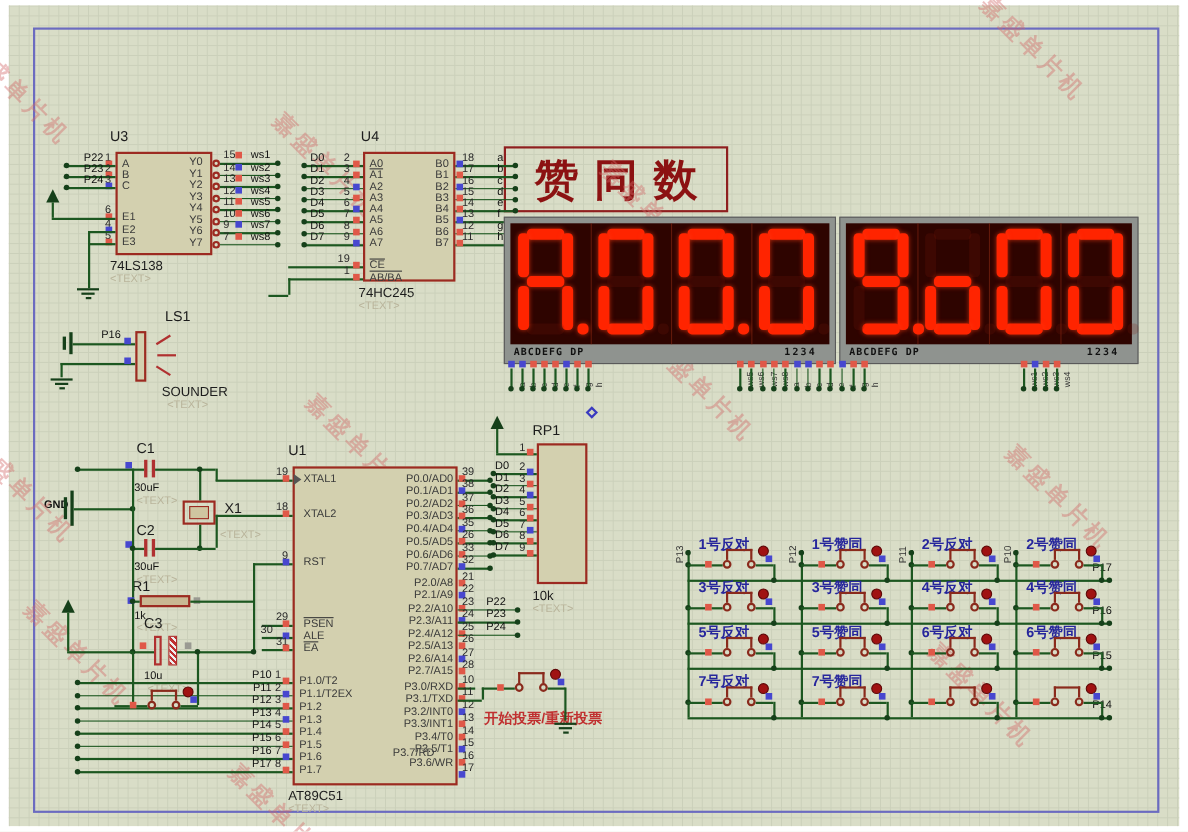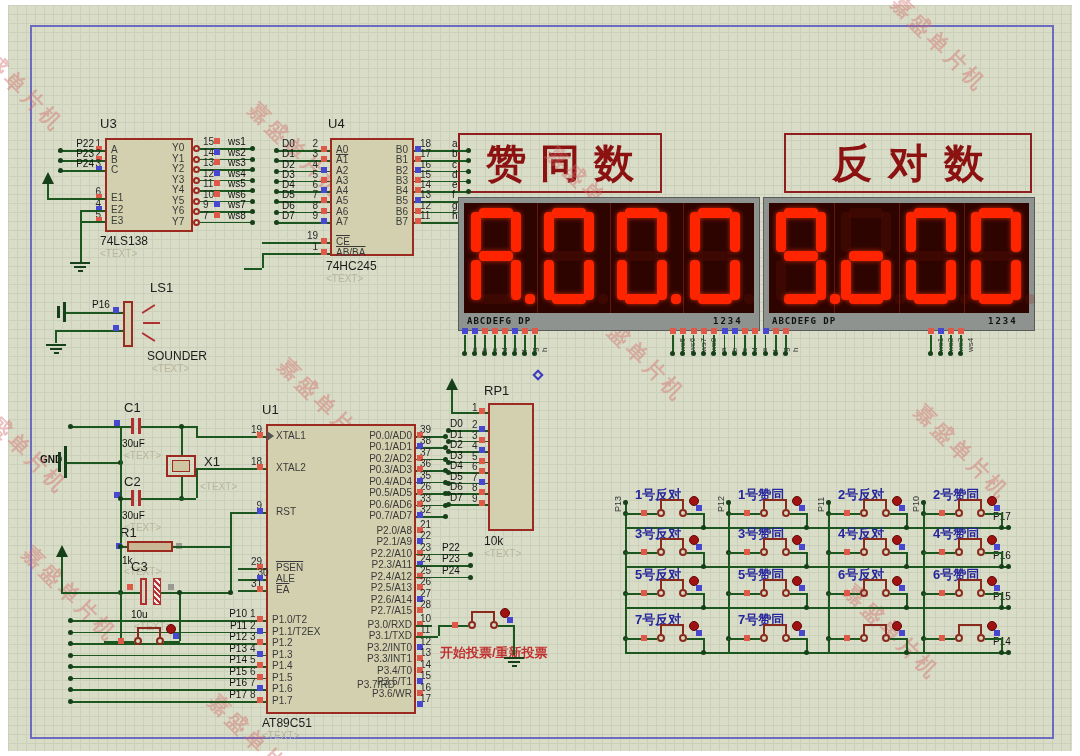"反对数" div.hdrbox { html: <div>反对数</div> -> none }
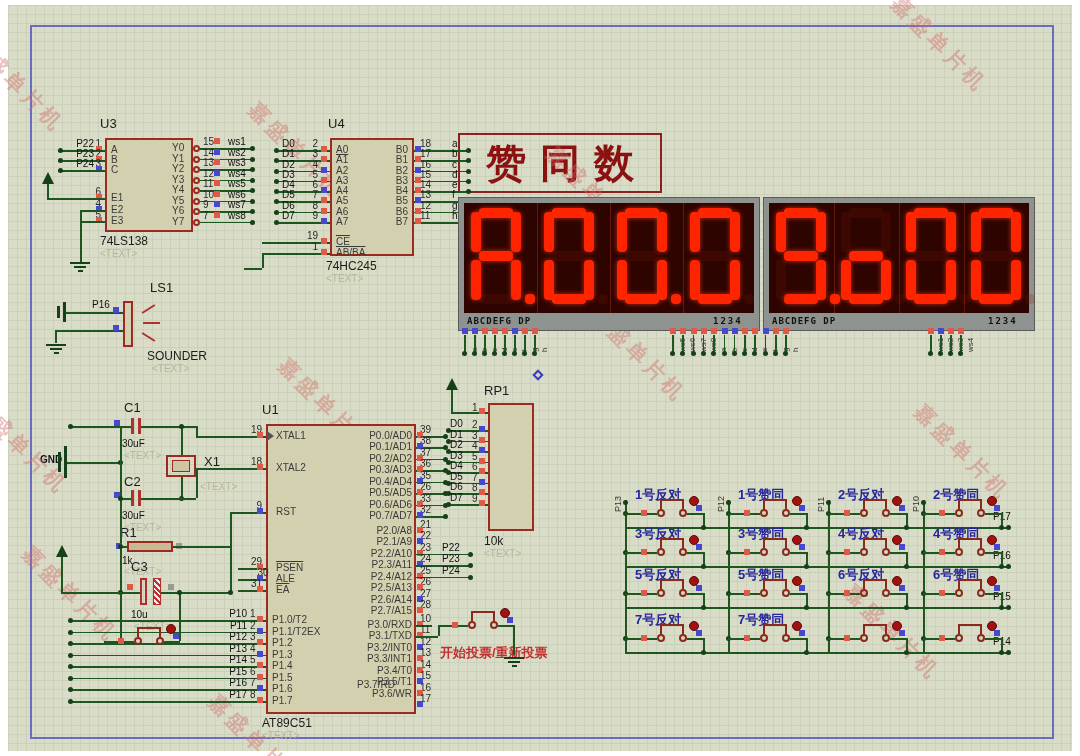"30" div.t { left: 251px -> 224px; text-align: center -> right }
